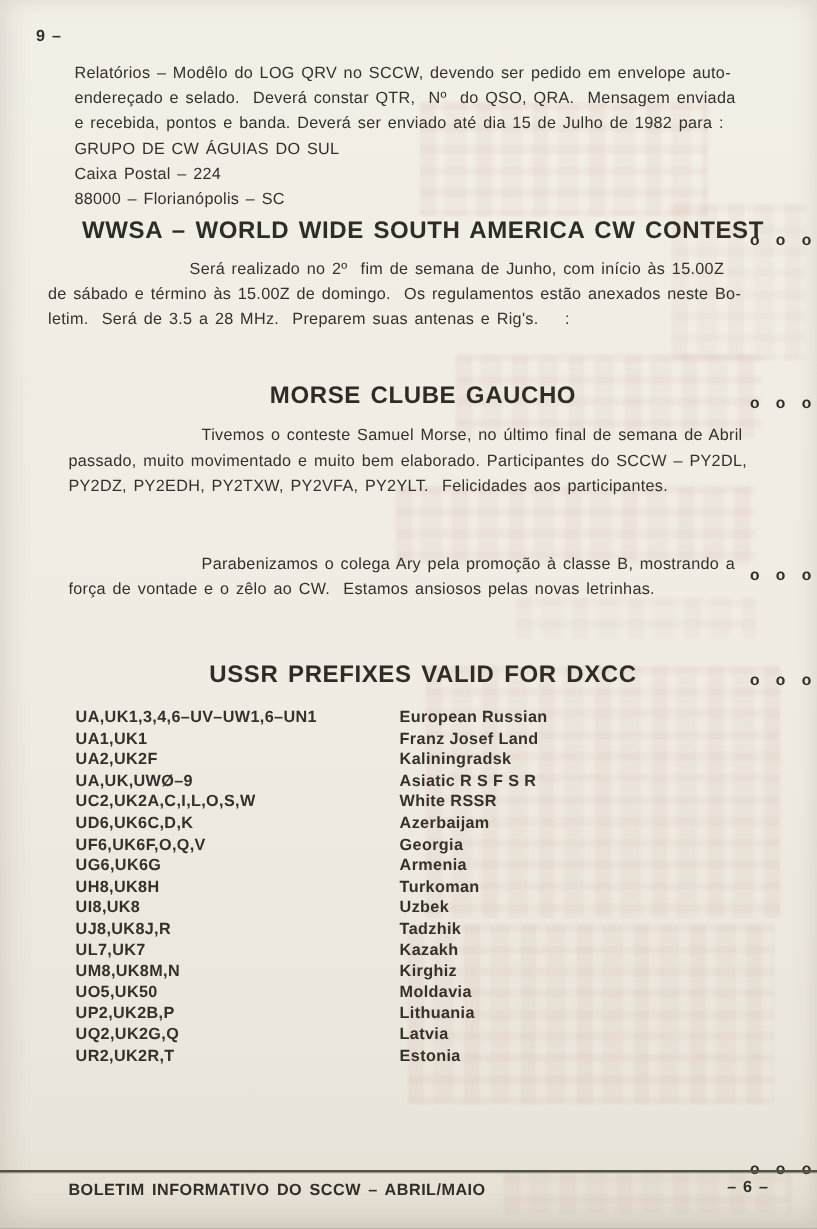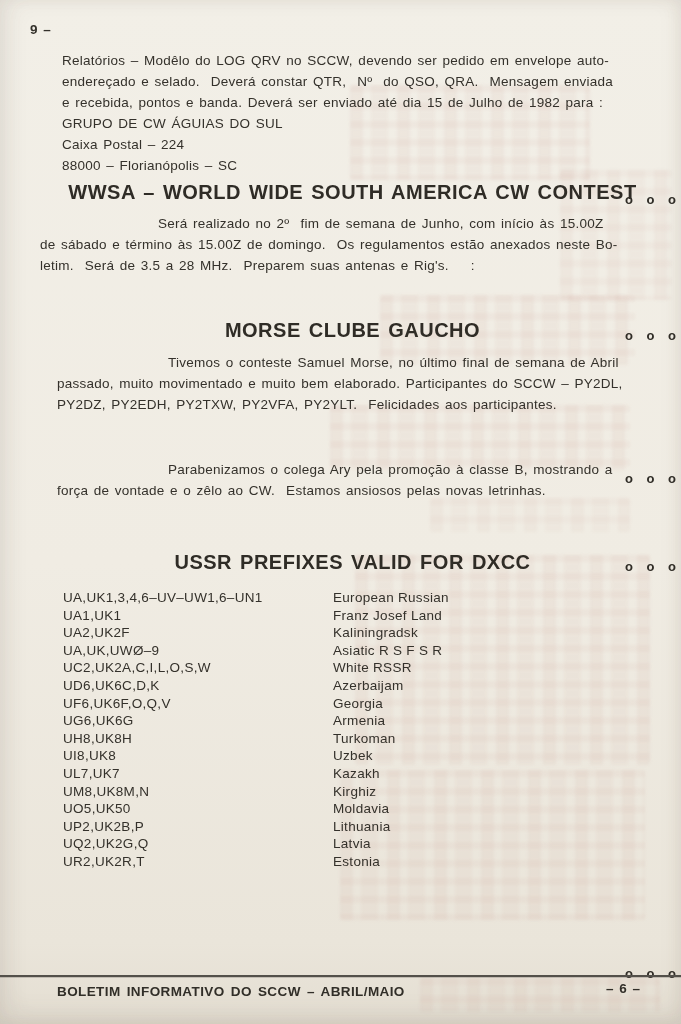"UA,UK1,3,4,6–UV–UW1,6–UN1" .prefix-table { font-weight: none -> bold }
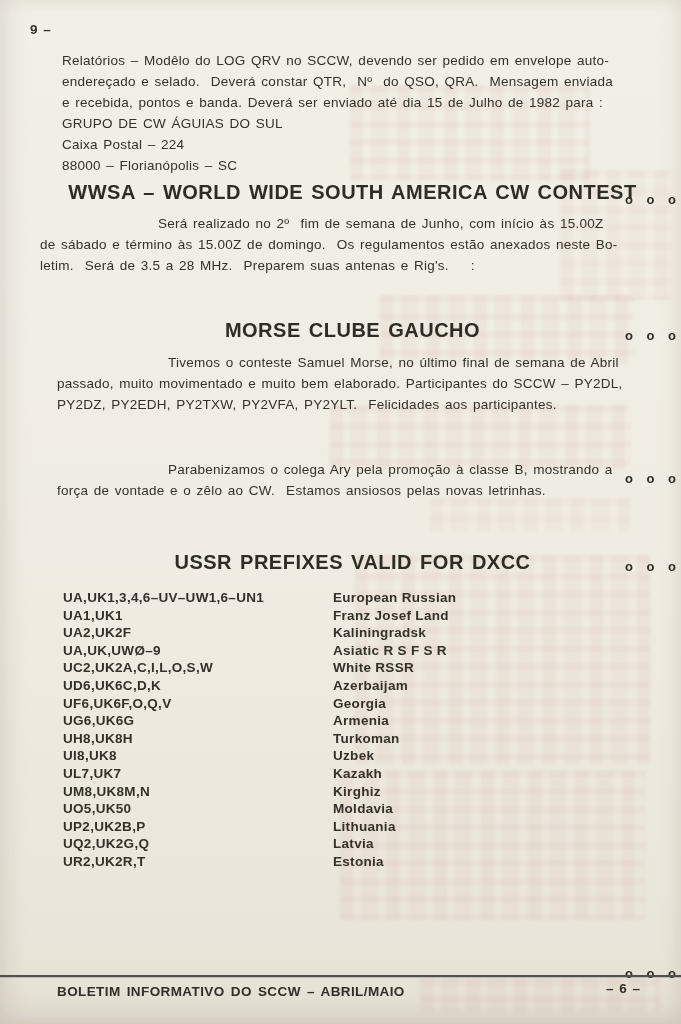"UJ8,UK8J,R" div.prefix-row { html: none -> <div> <span>UJ8,UK8J,R</span> <span>Tadzhik</span> </div> }
